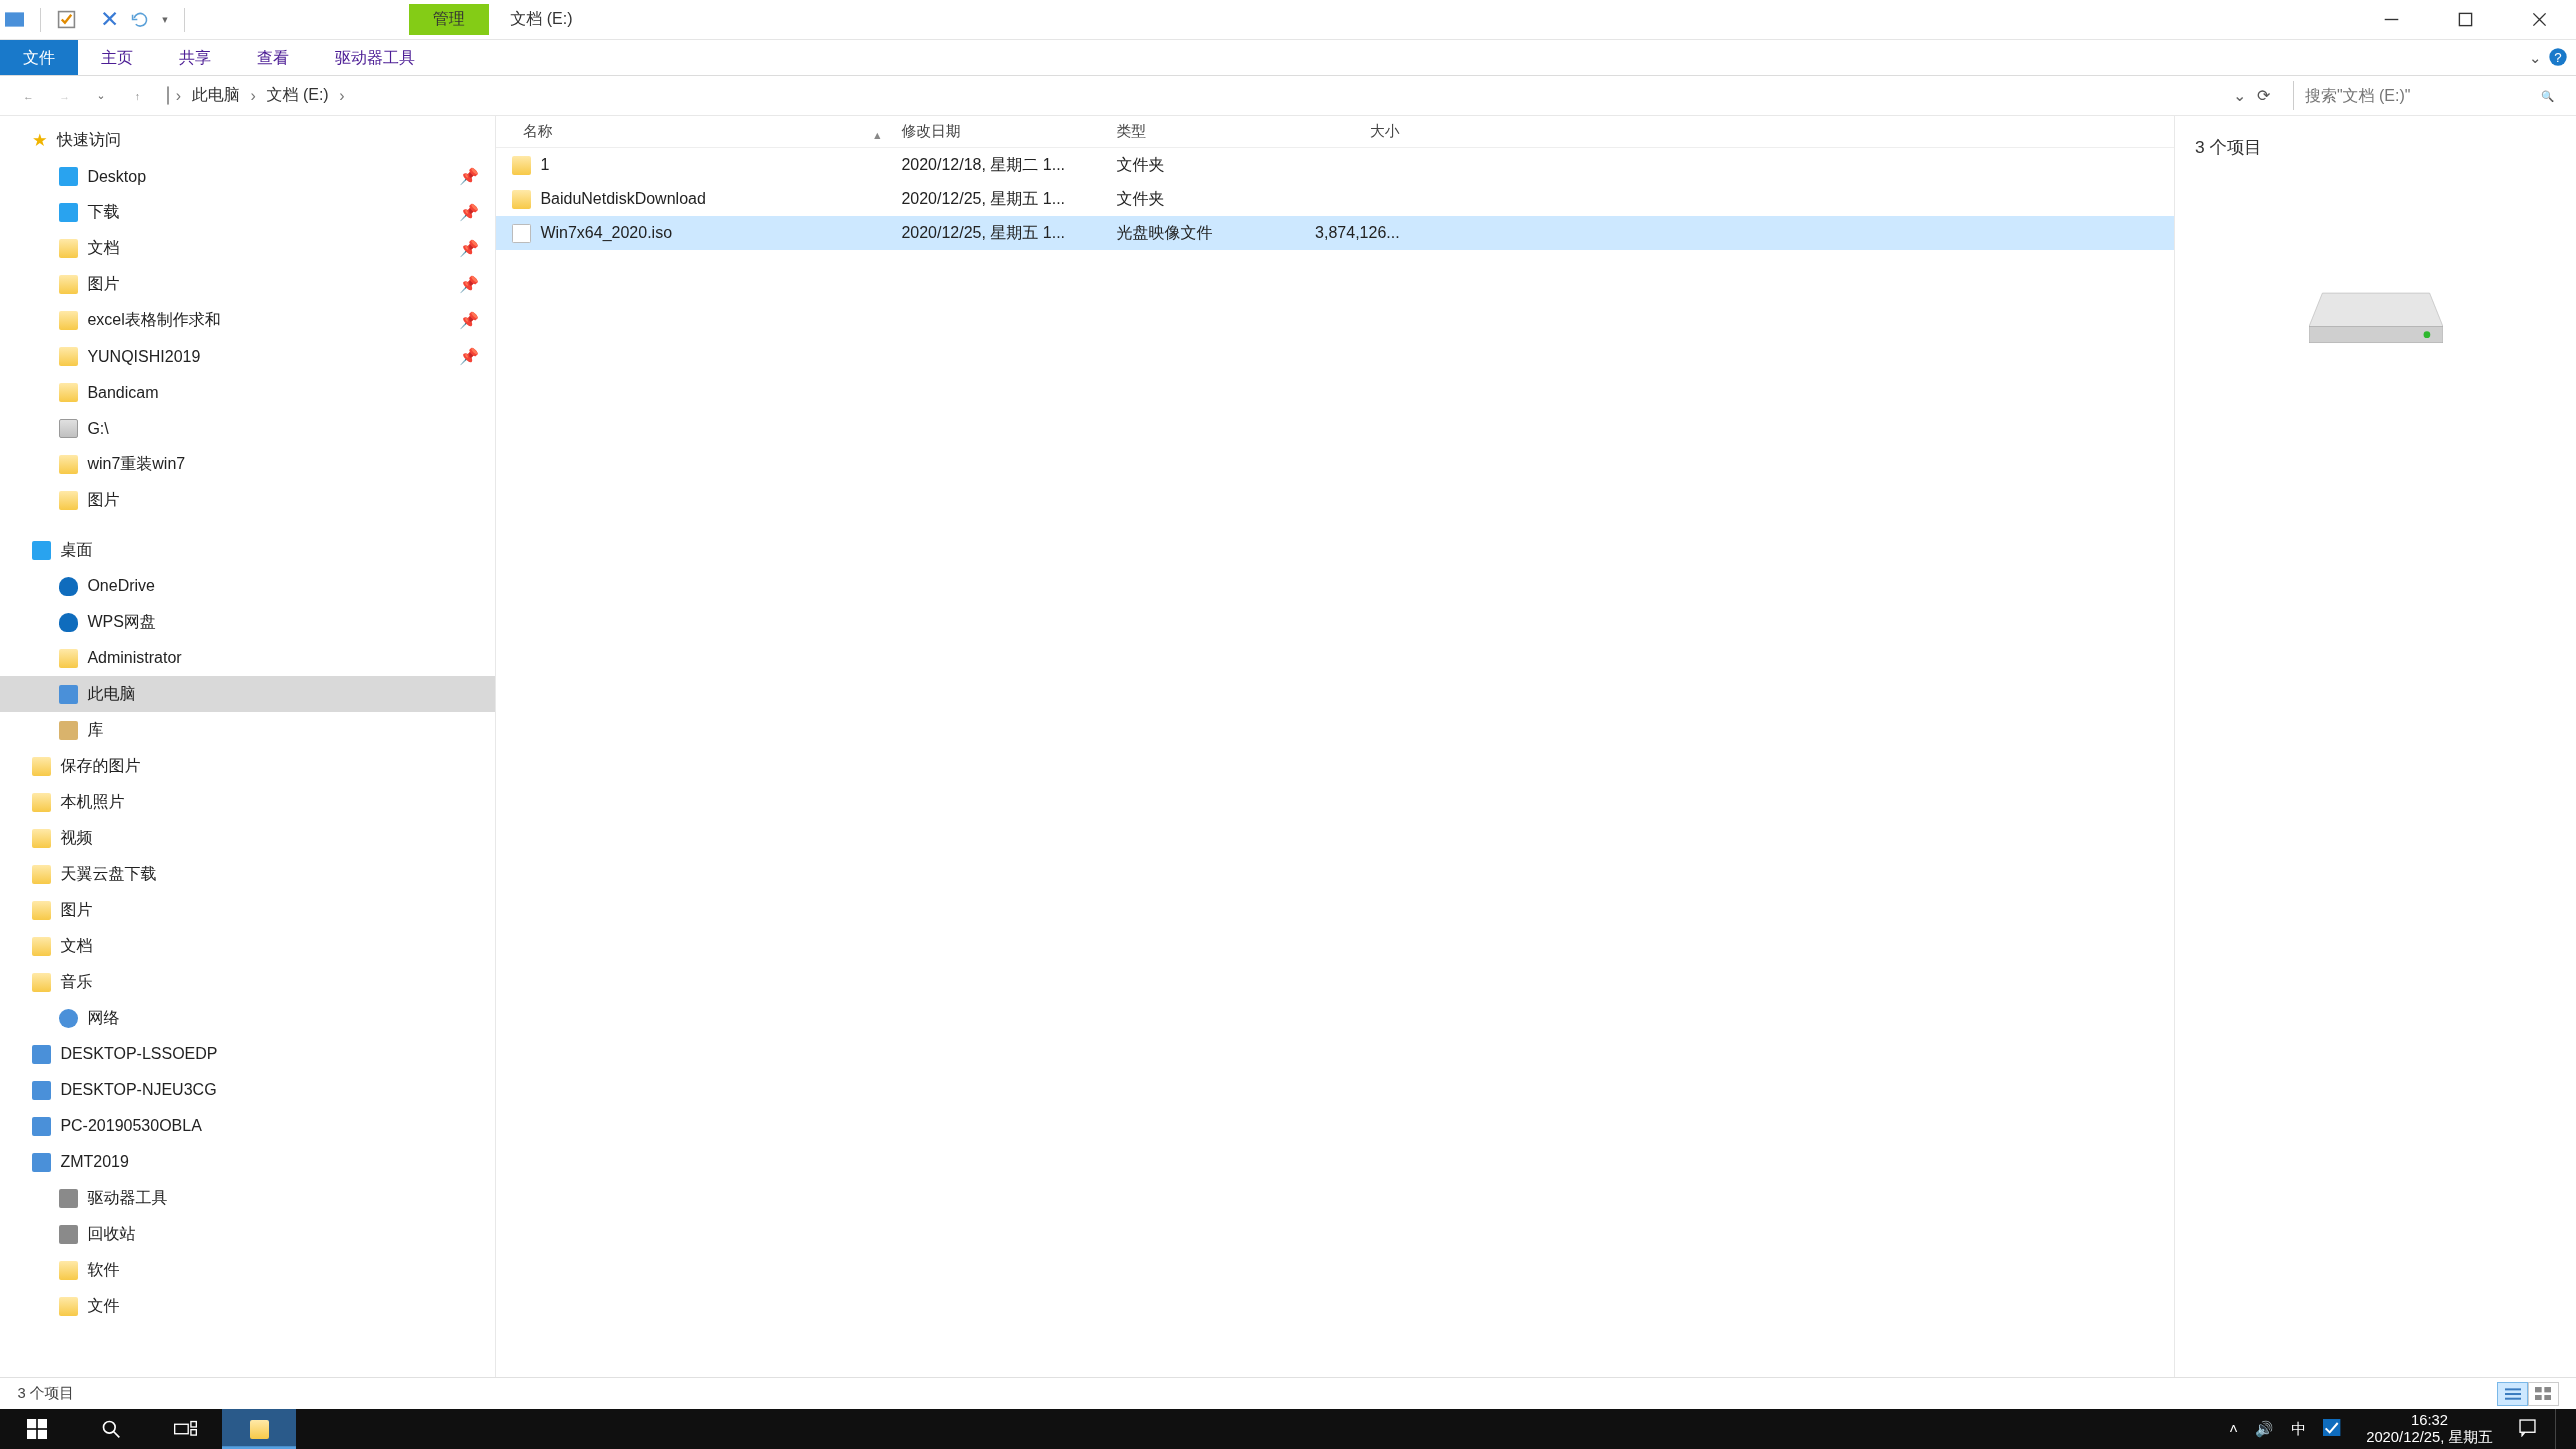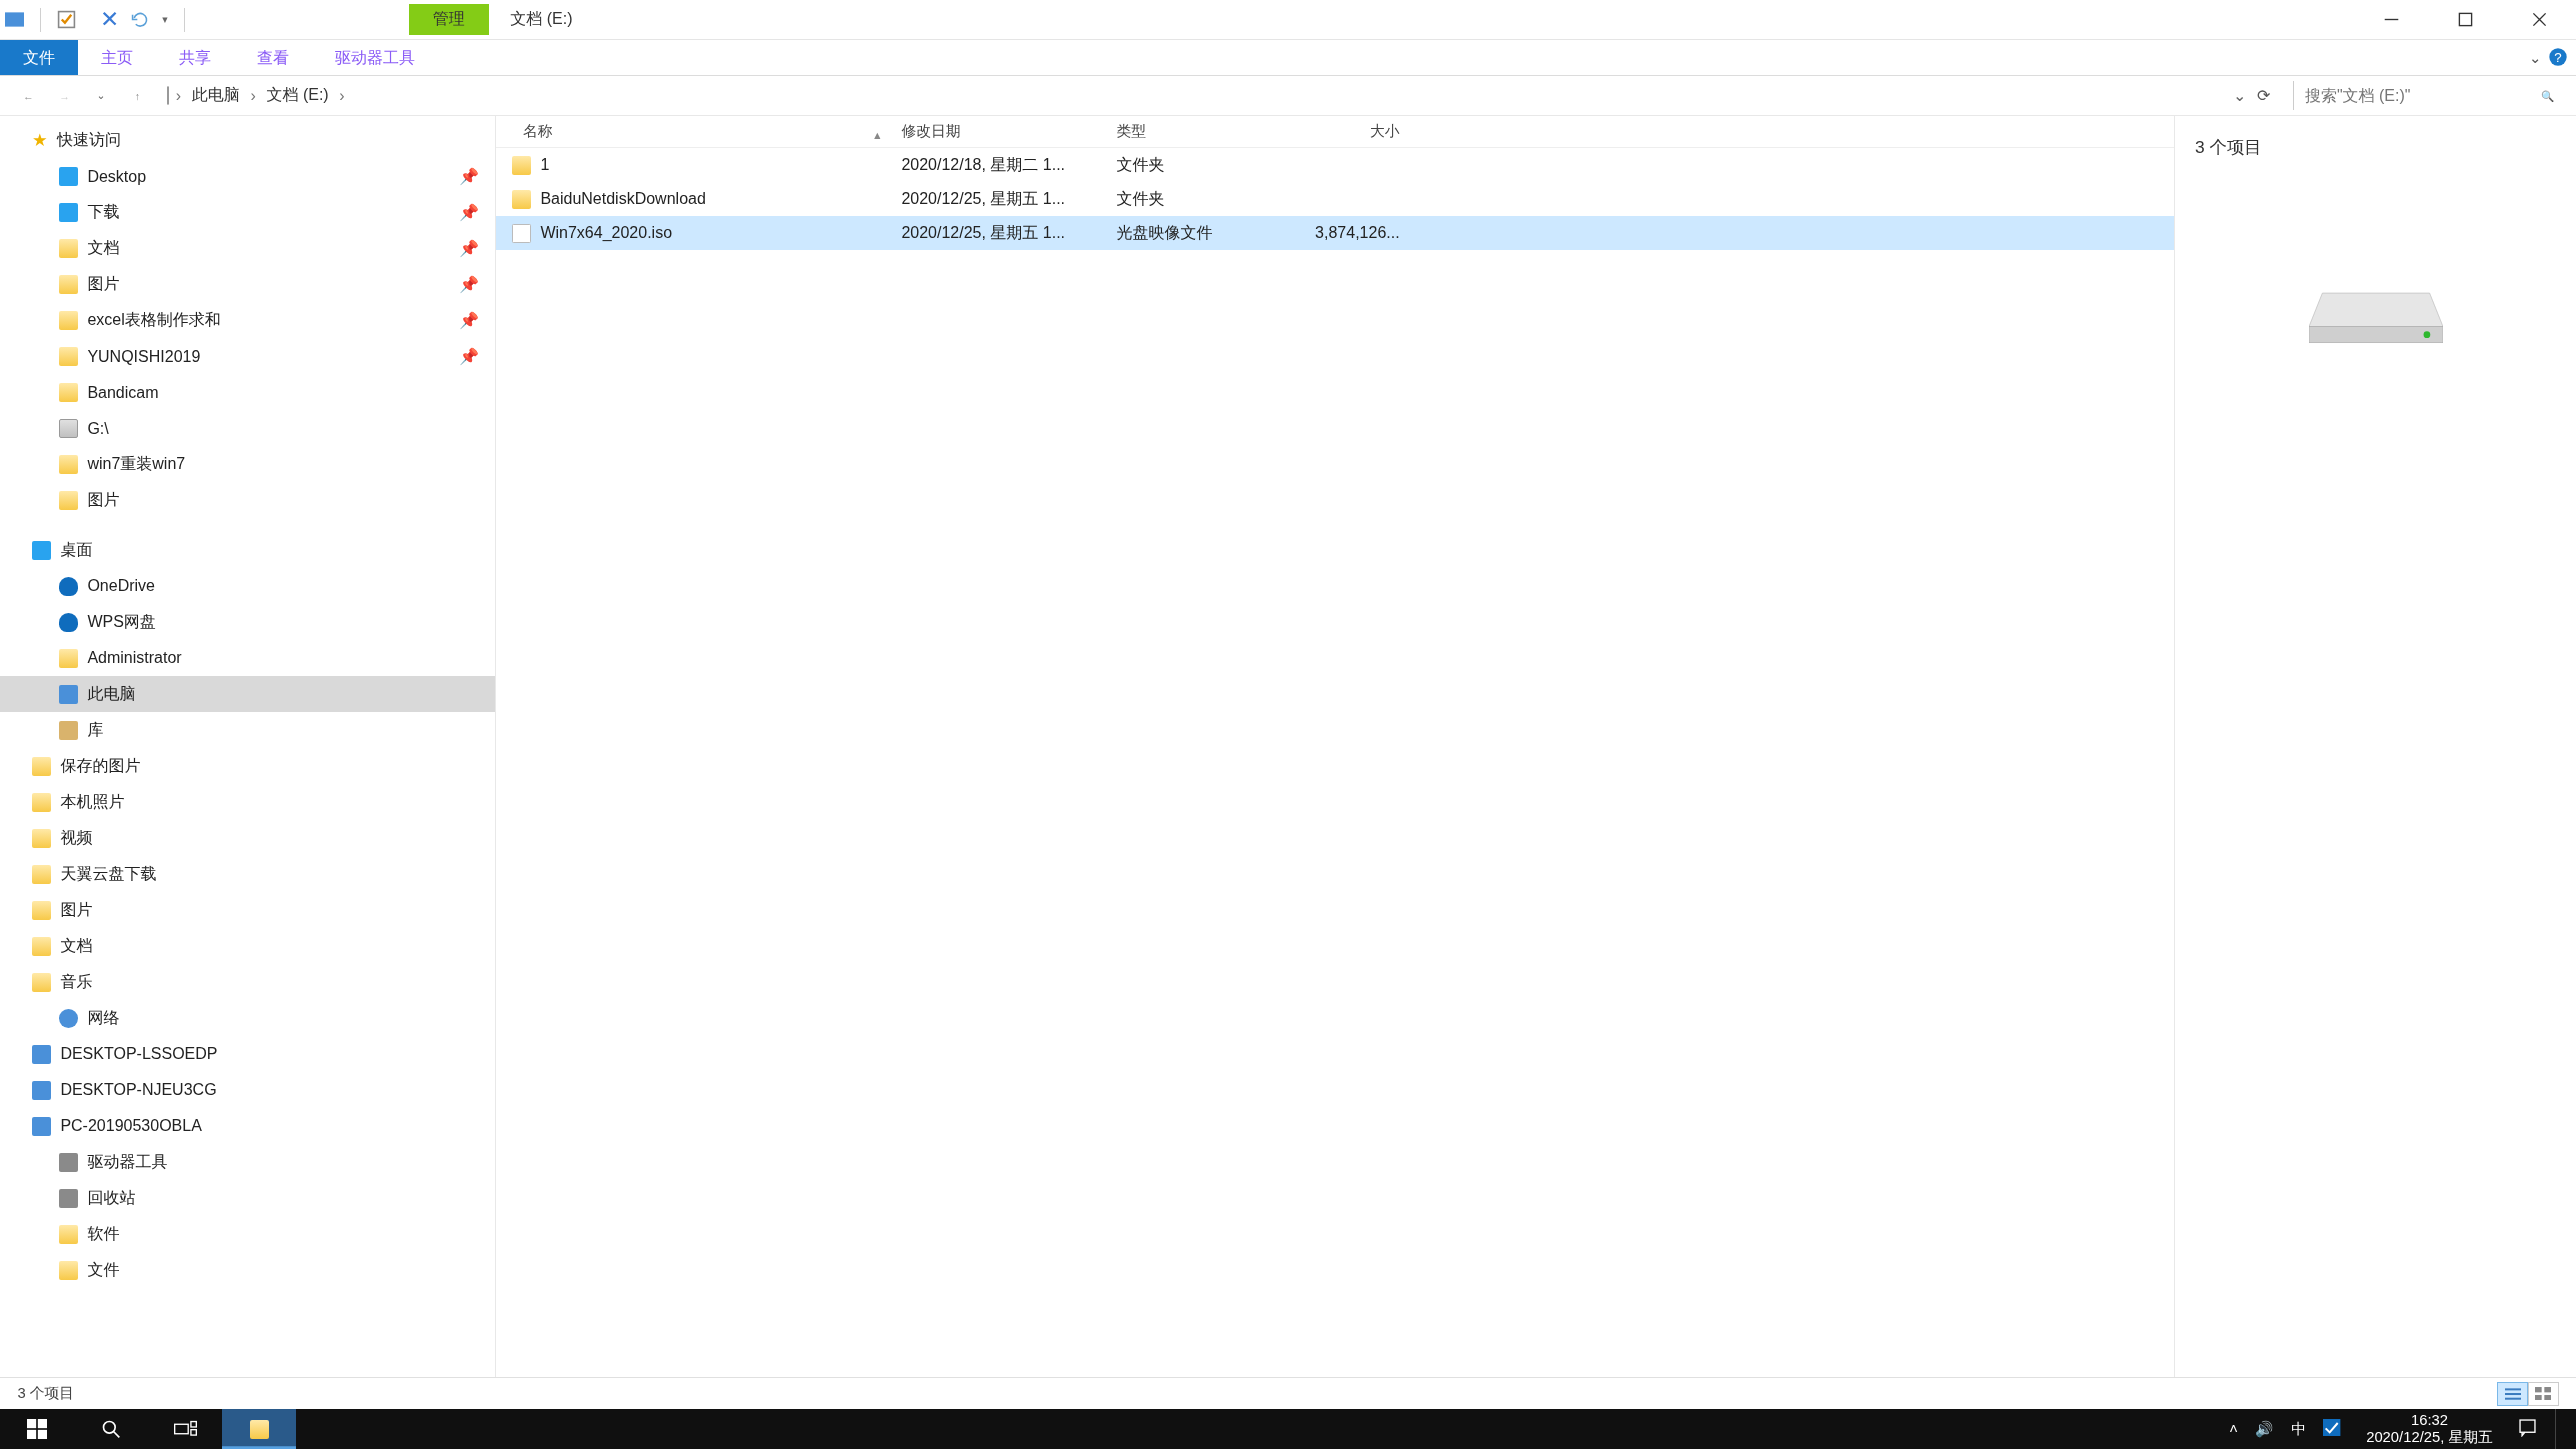"主页" .ribbon .rtab { color: #8b5cf6 -> #4c1d95 }
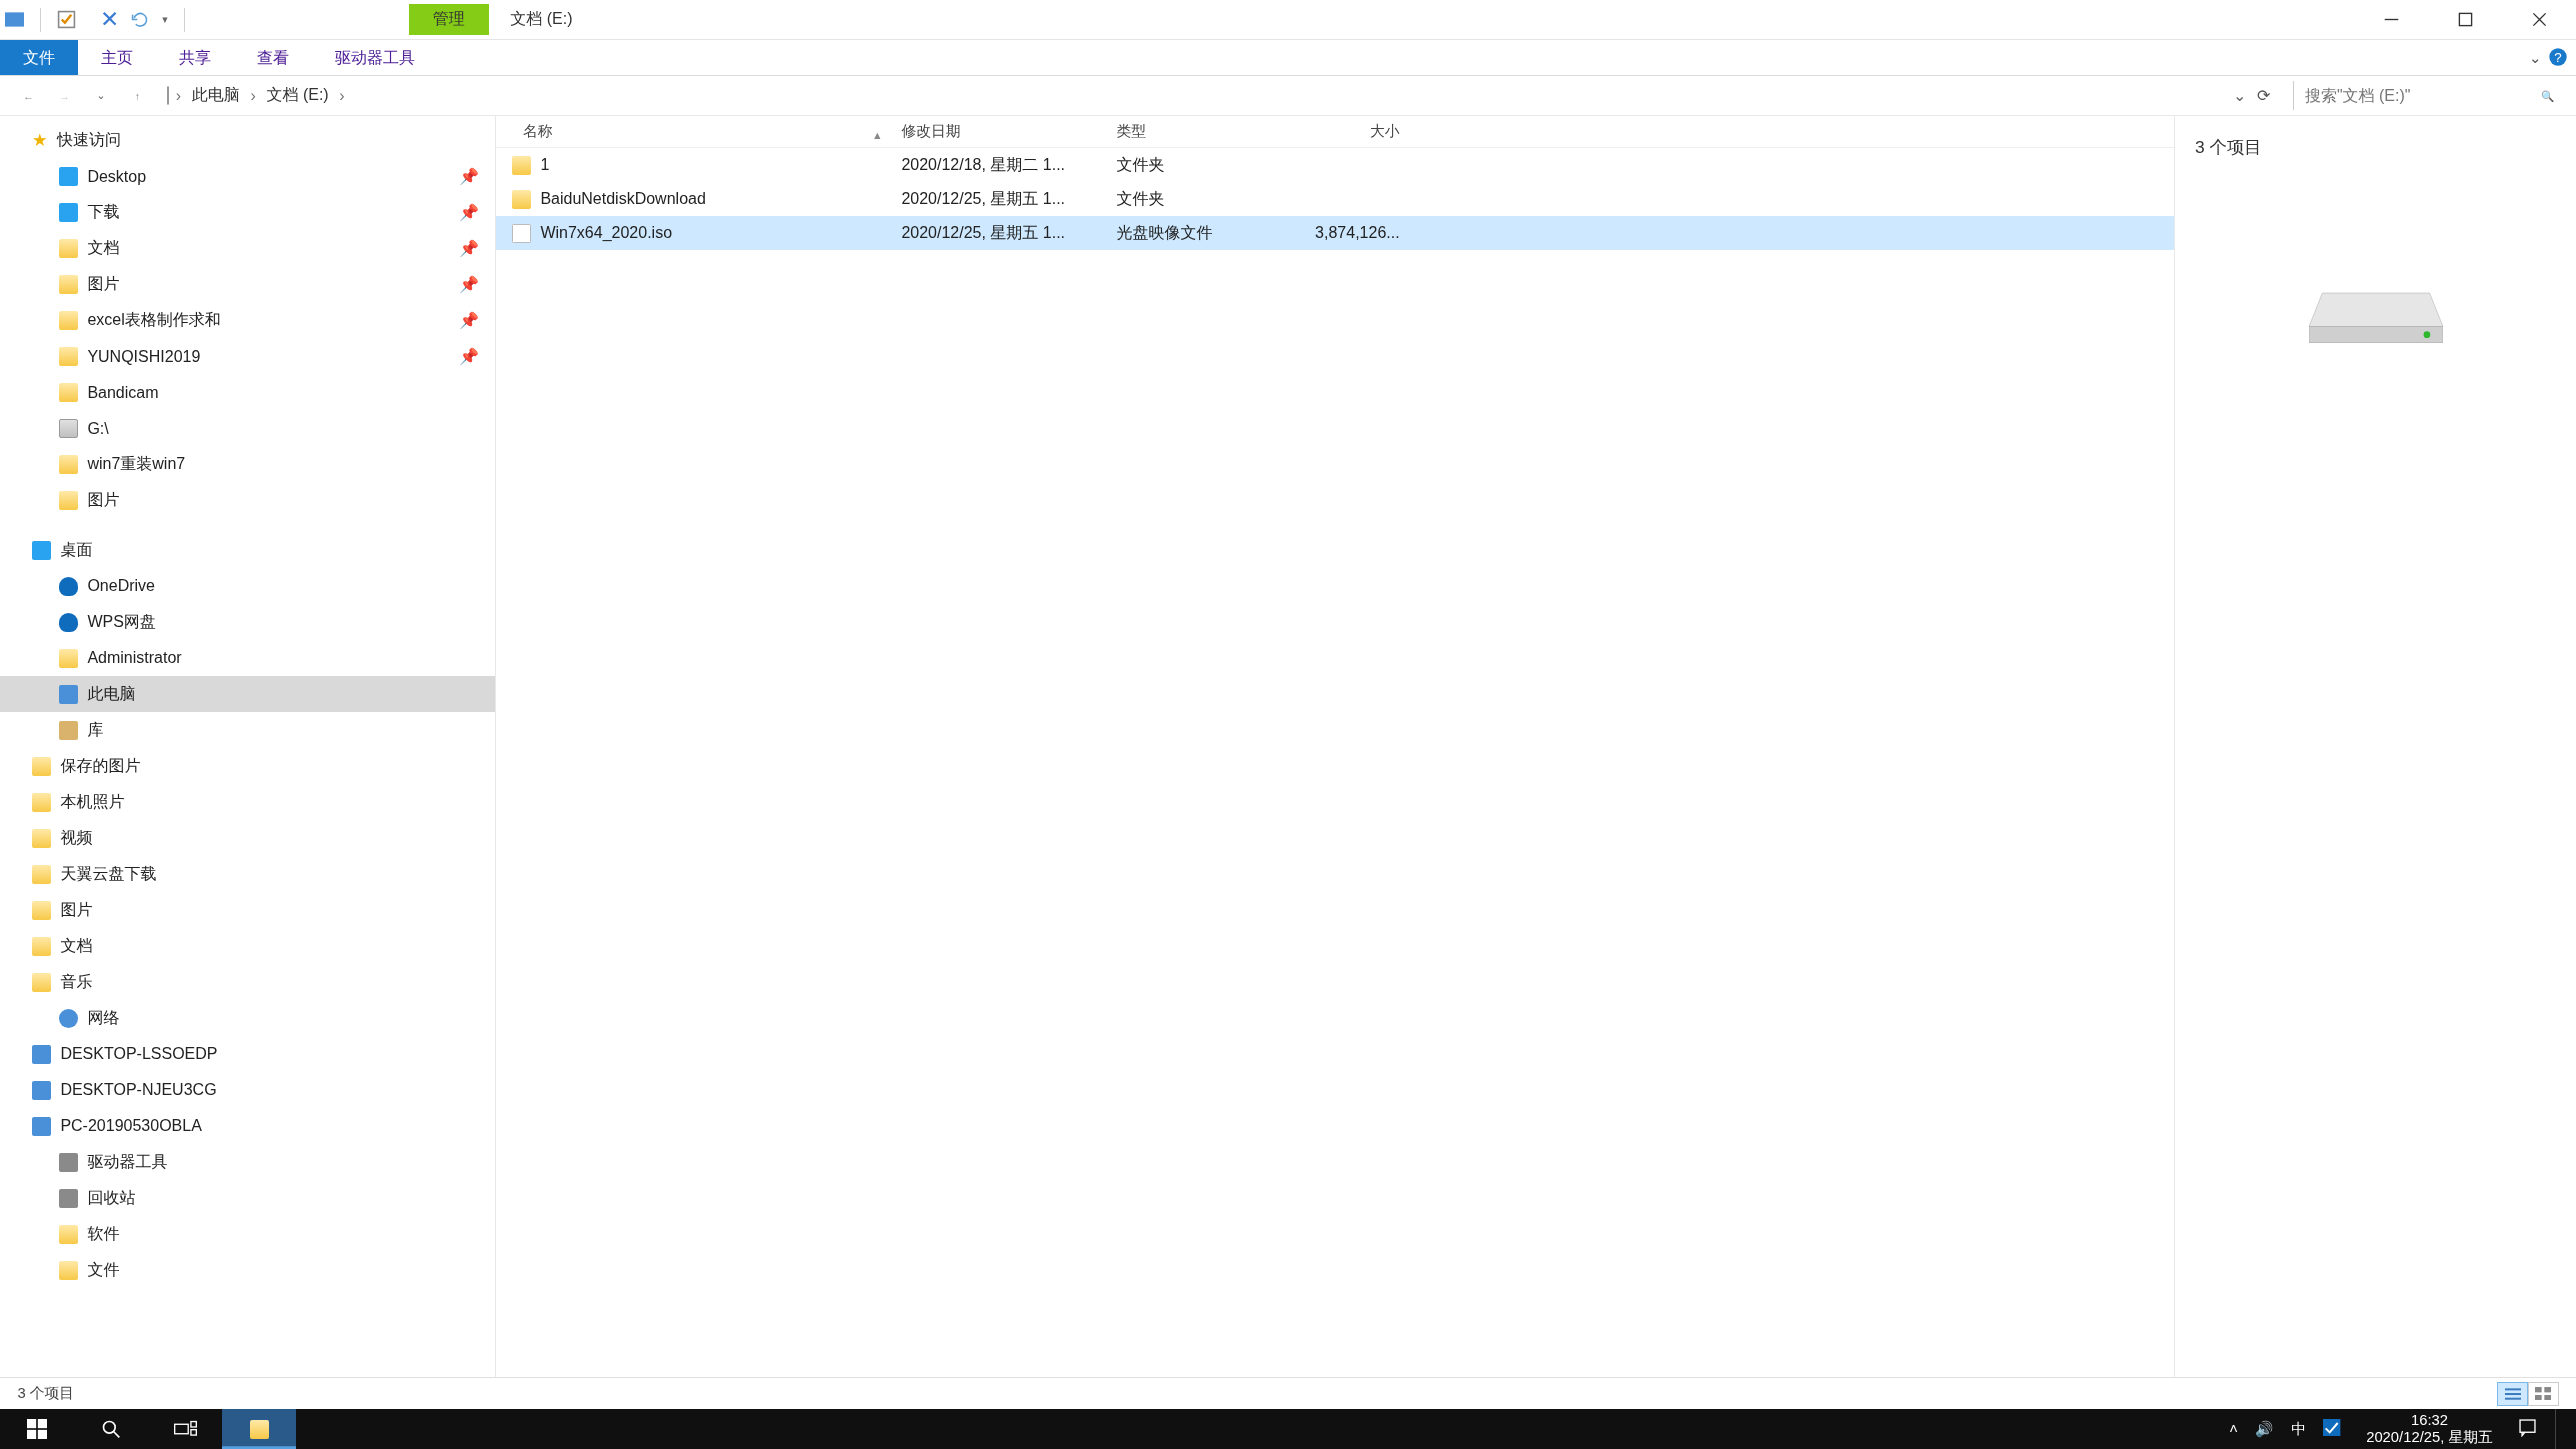"ZMT2019" div.node { html: none -> <div> <span></span> <span>ZMT2019</span> </div> }
